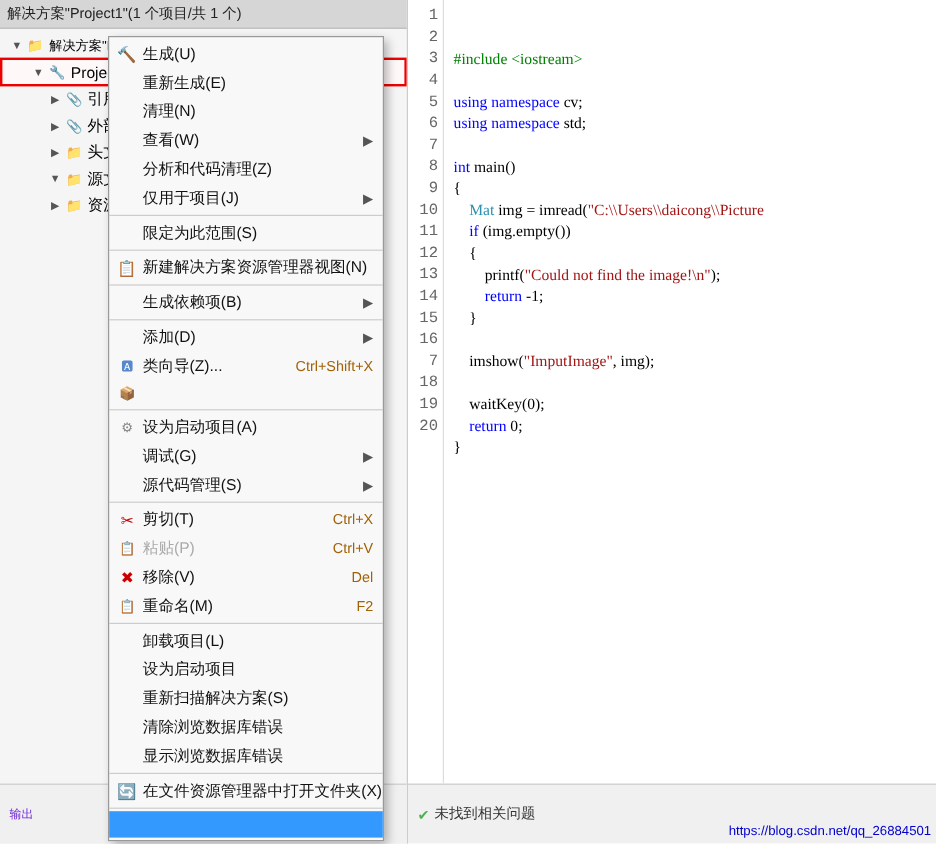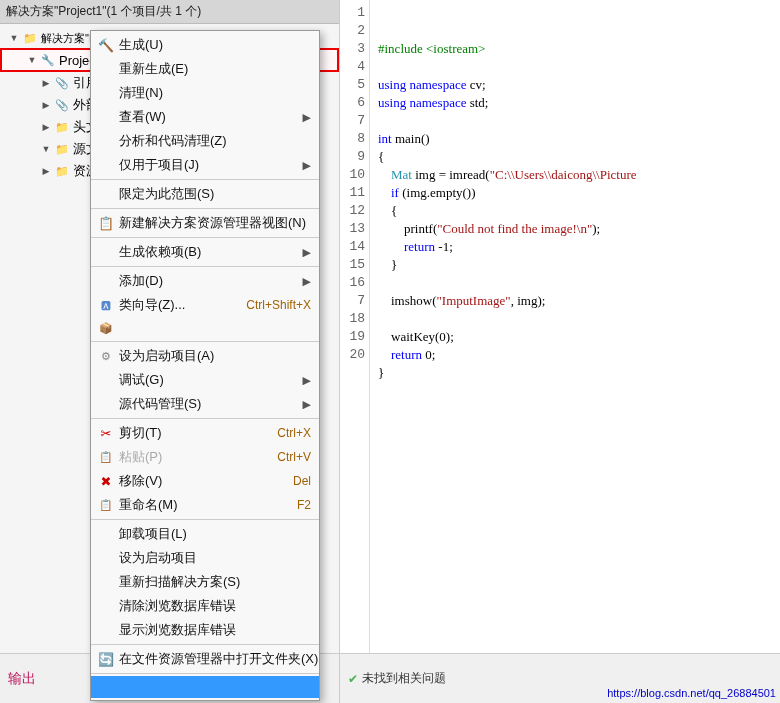"输出" span { color: #be185d -> #6d28d9; font-size: 14px -> 10px }
